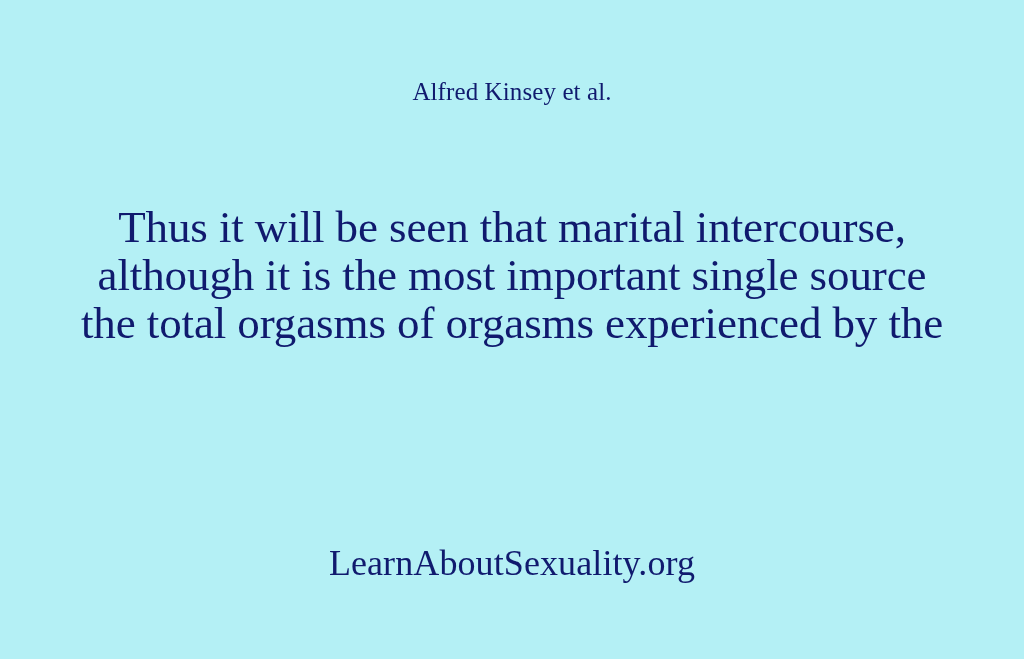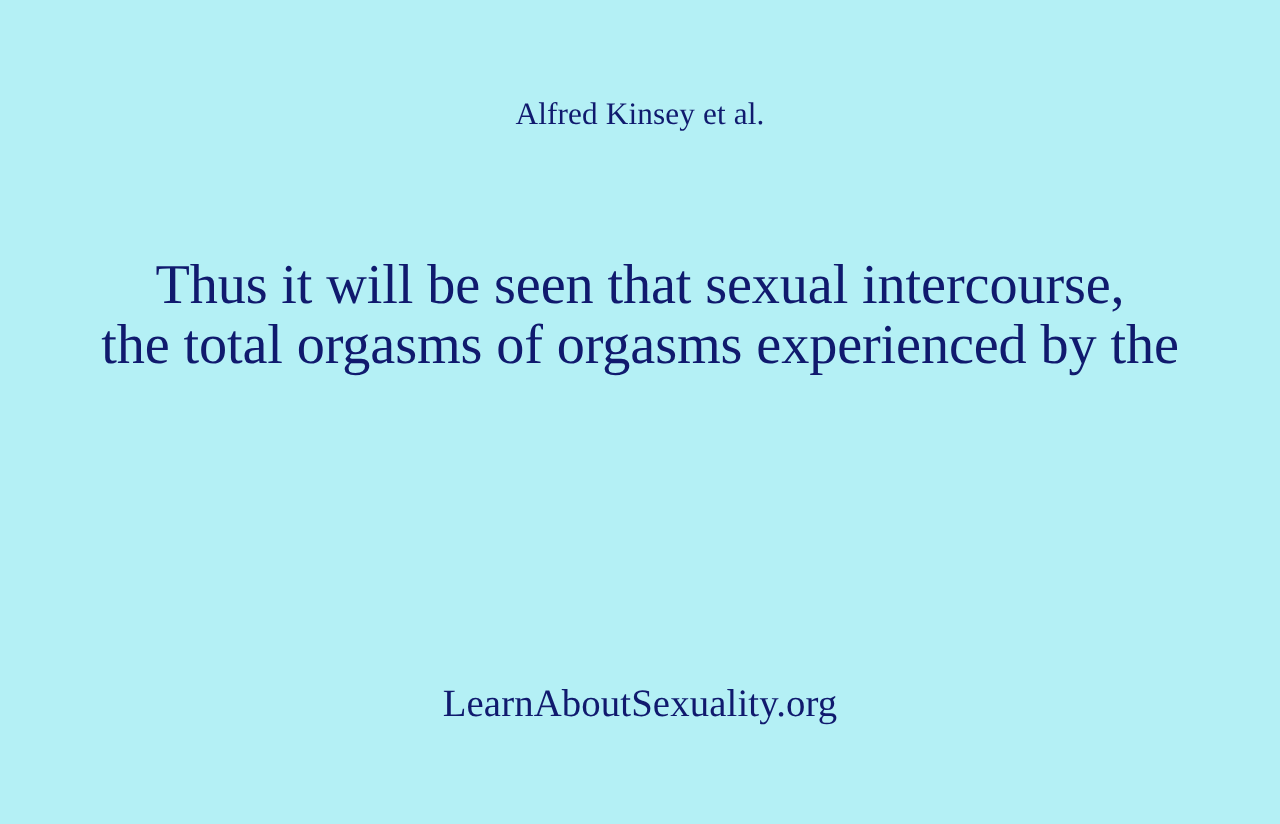"Thus it will be seen" span.quote-line { text: sexual -> marital }
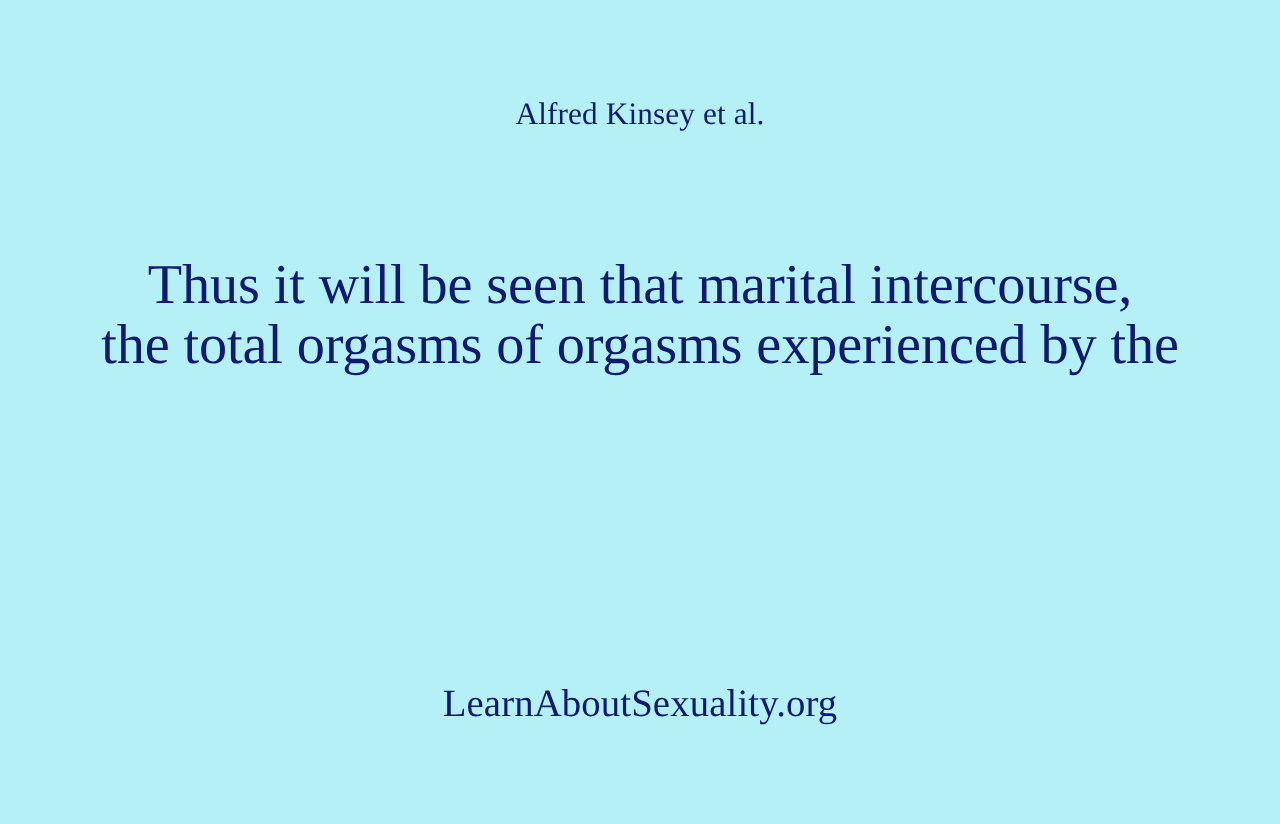"although it is the most" span.quote-line { html: none -> <span>although it is the most important single source</span> }
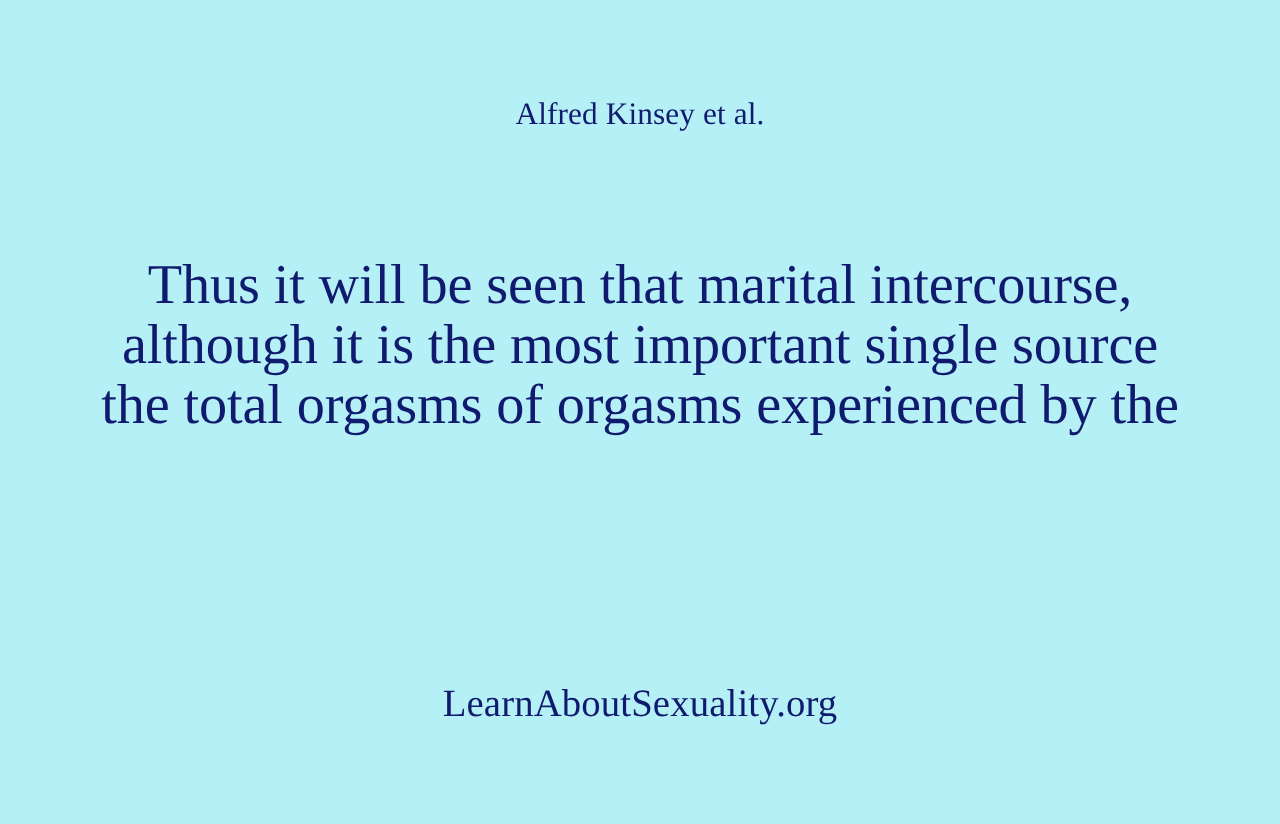"LearnAboutSexuality.org" .site-name { font-size: 31px -> 36px }
